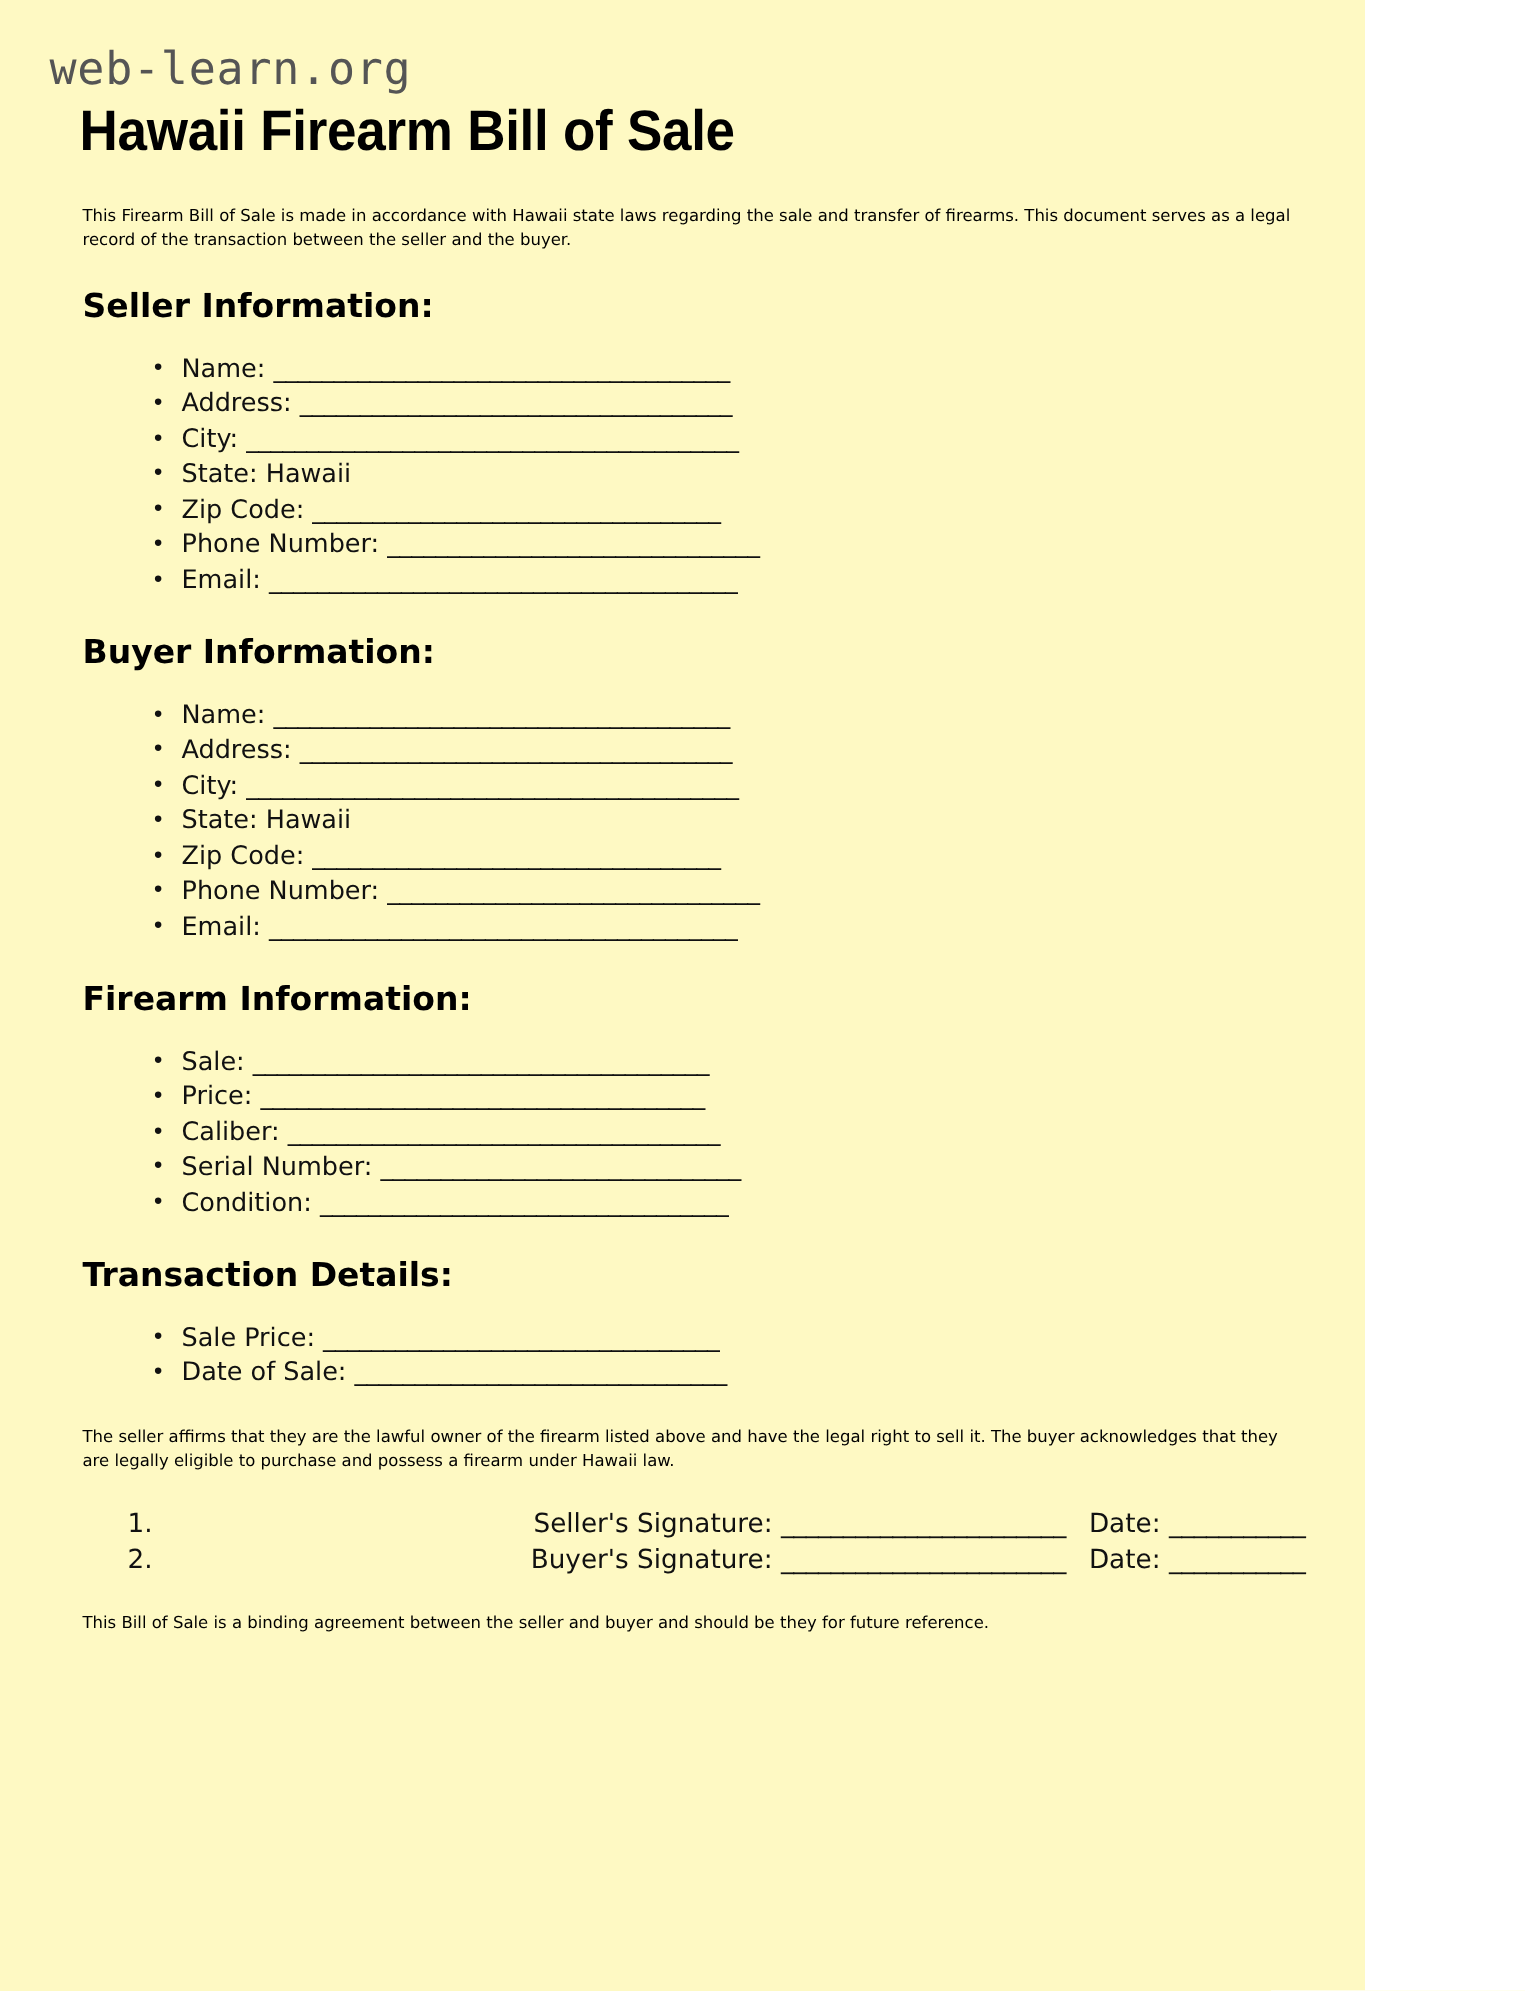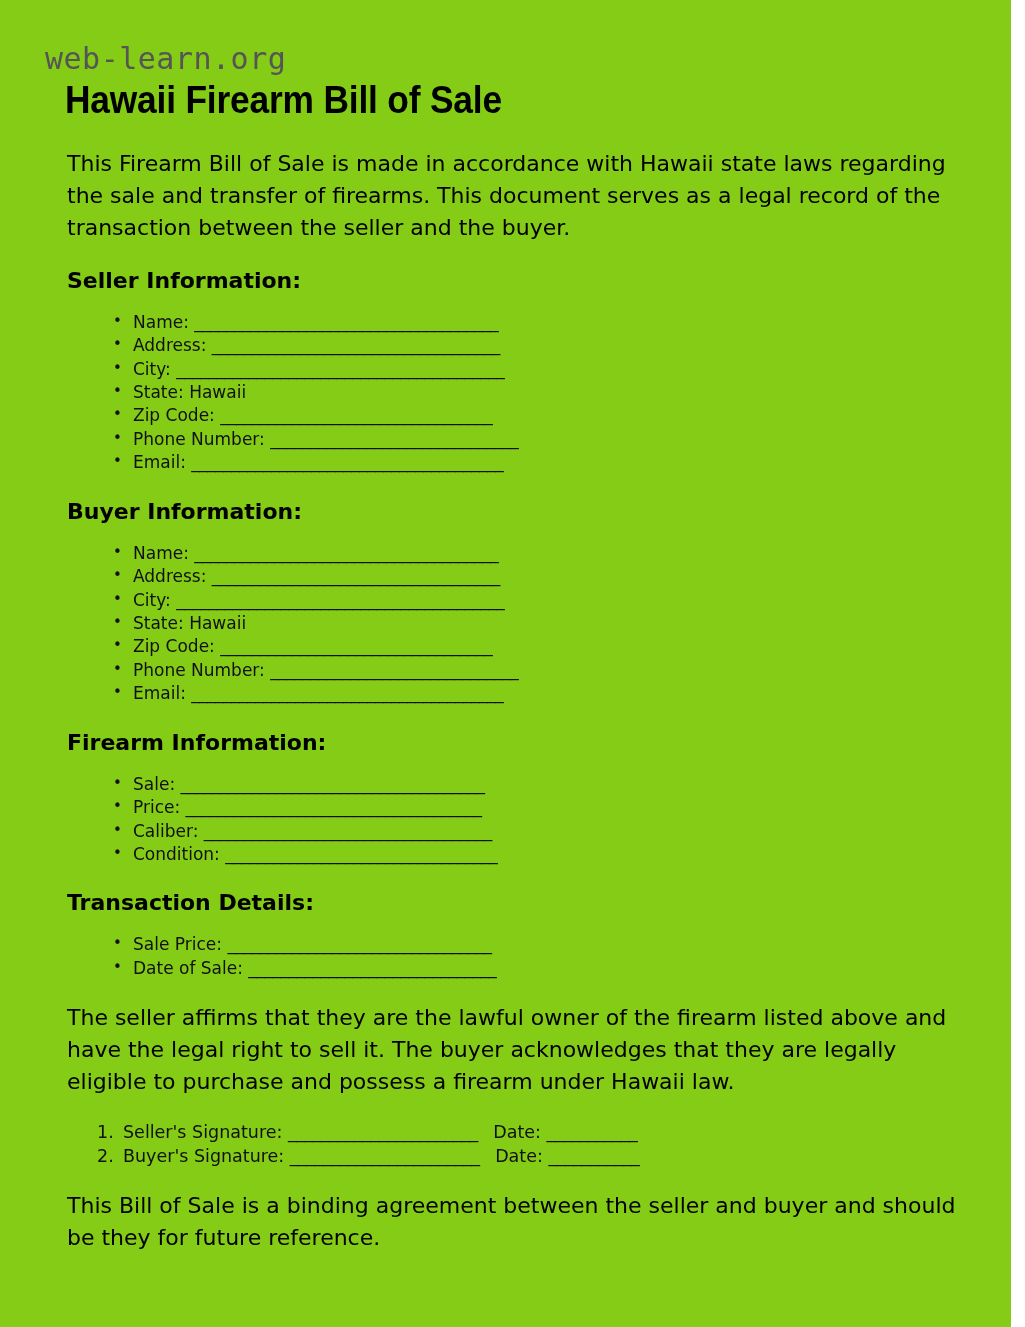"web-learn.org" .page { background: #84cc16 -> #fef9c3; padding: 12px -> 0; width: 1011px -> 910px }
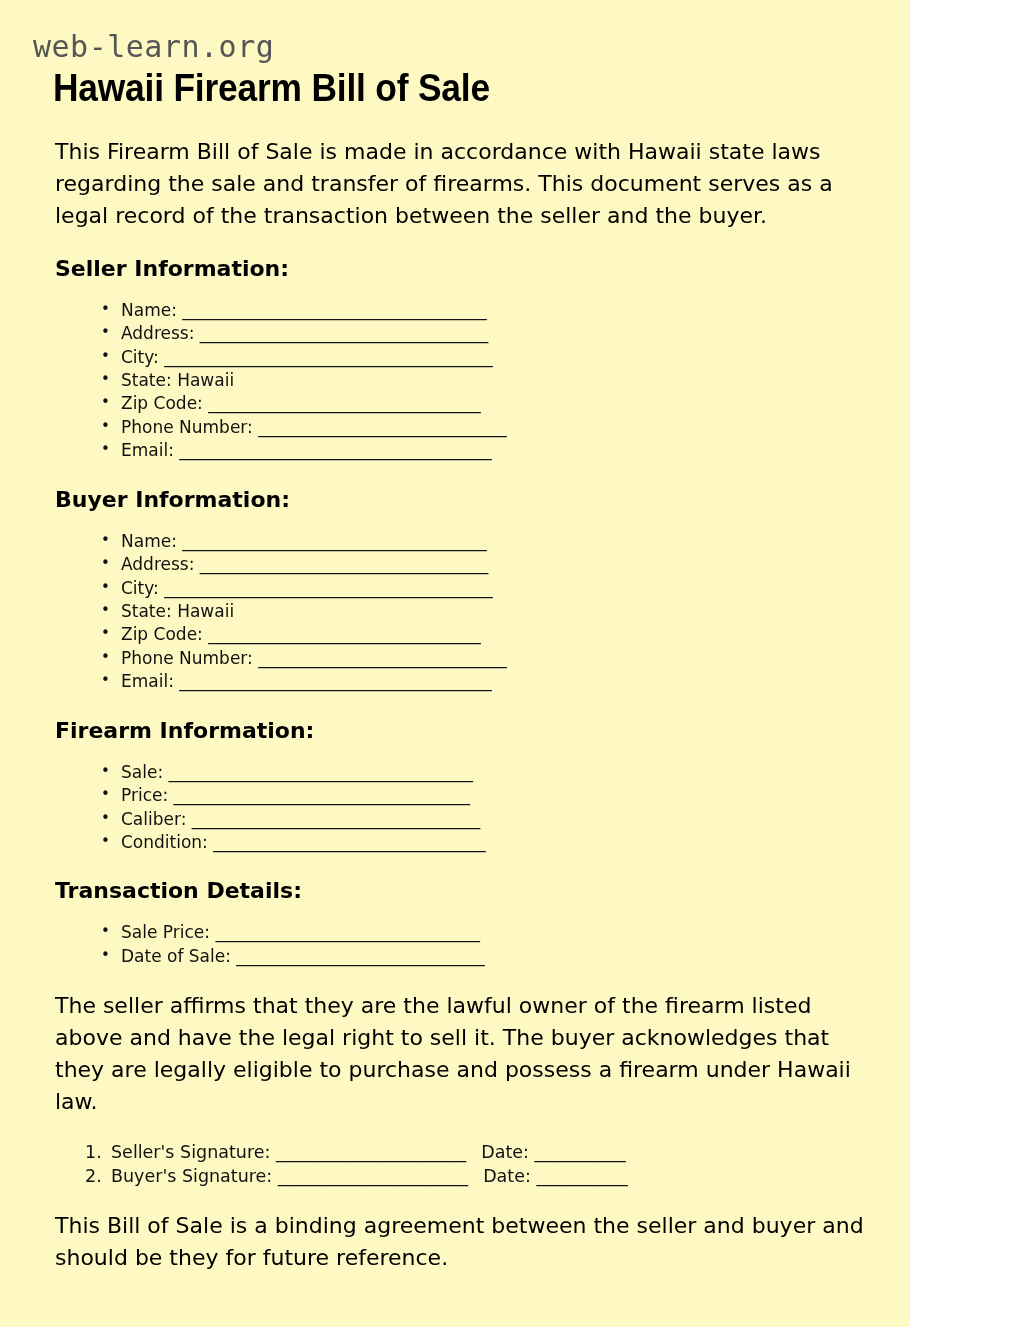"This Firearm Bill of Sale" .para { font-size: 22px -> 11px }
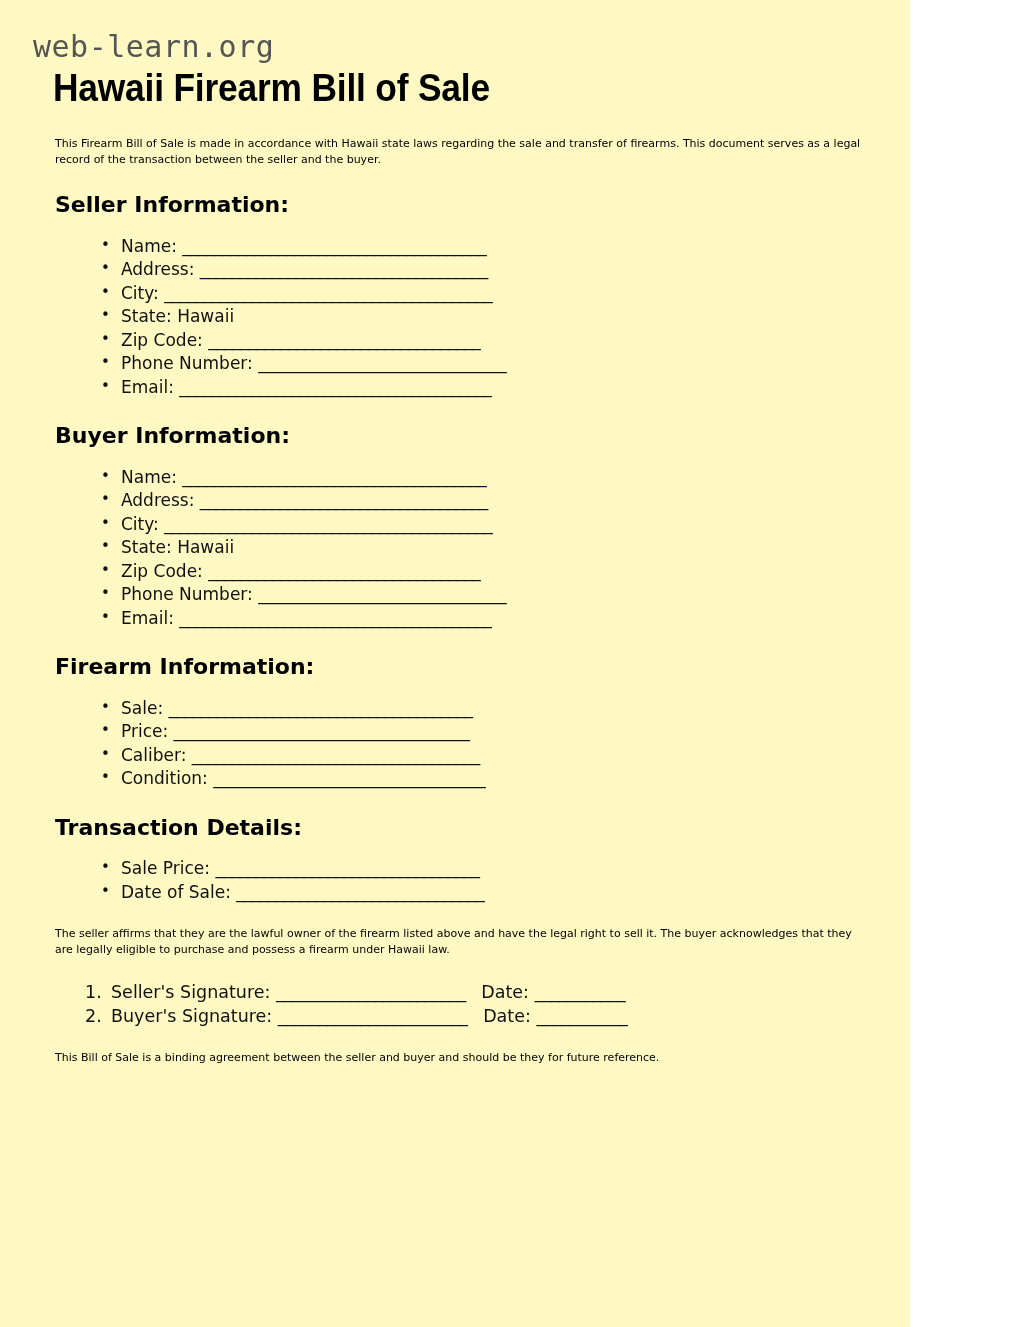"Serial Number:" li { html: none -> <li><span>Serial Number:</span> <span>______________________________</span></li> }
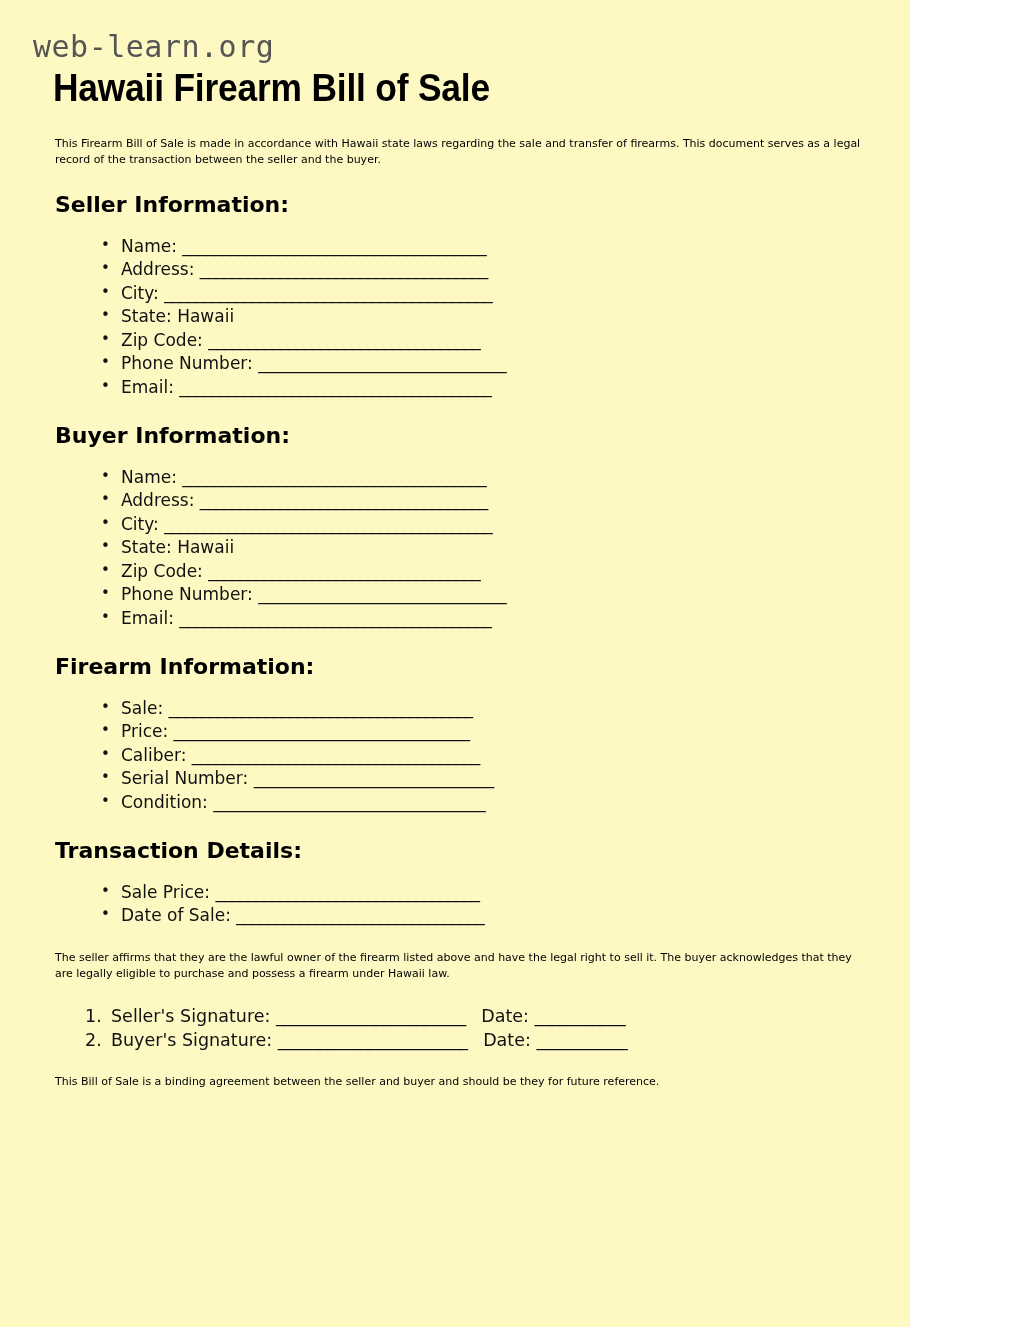"Seller's Signature:" ol.sig-list { text-align: none -> right }
